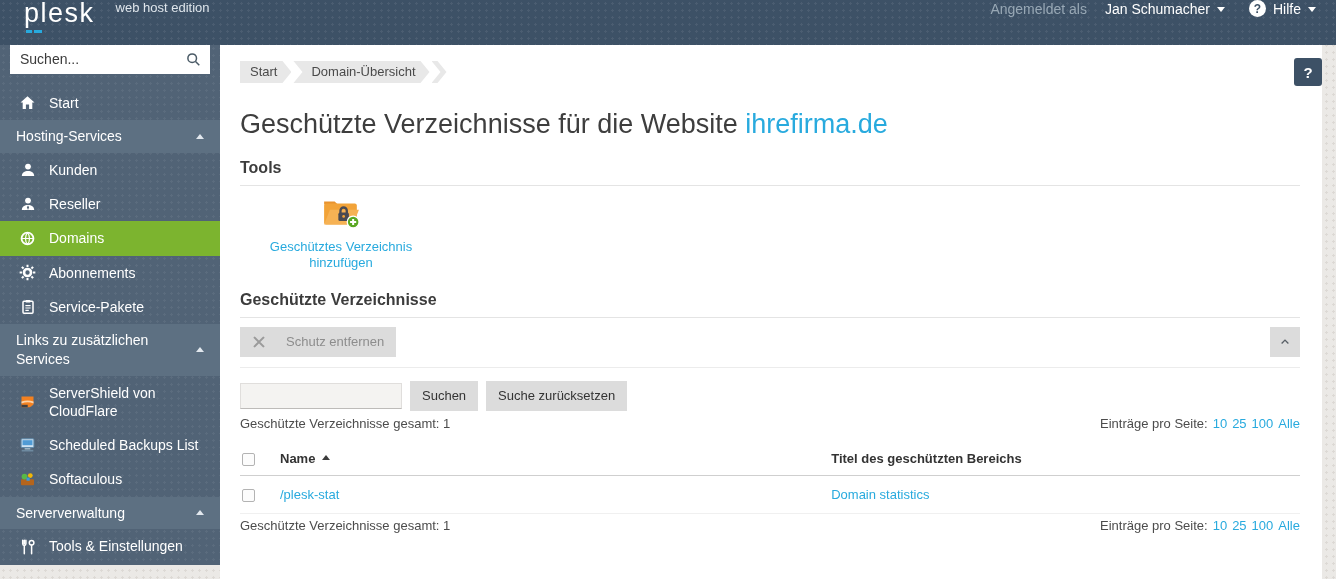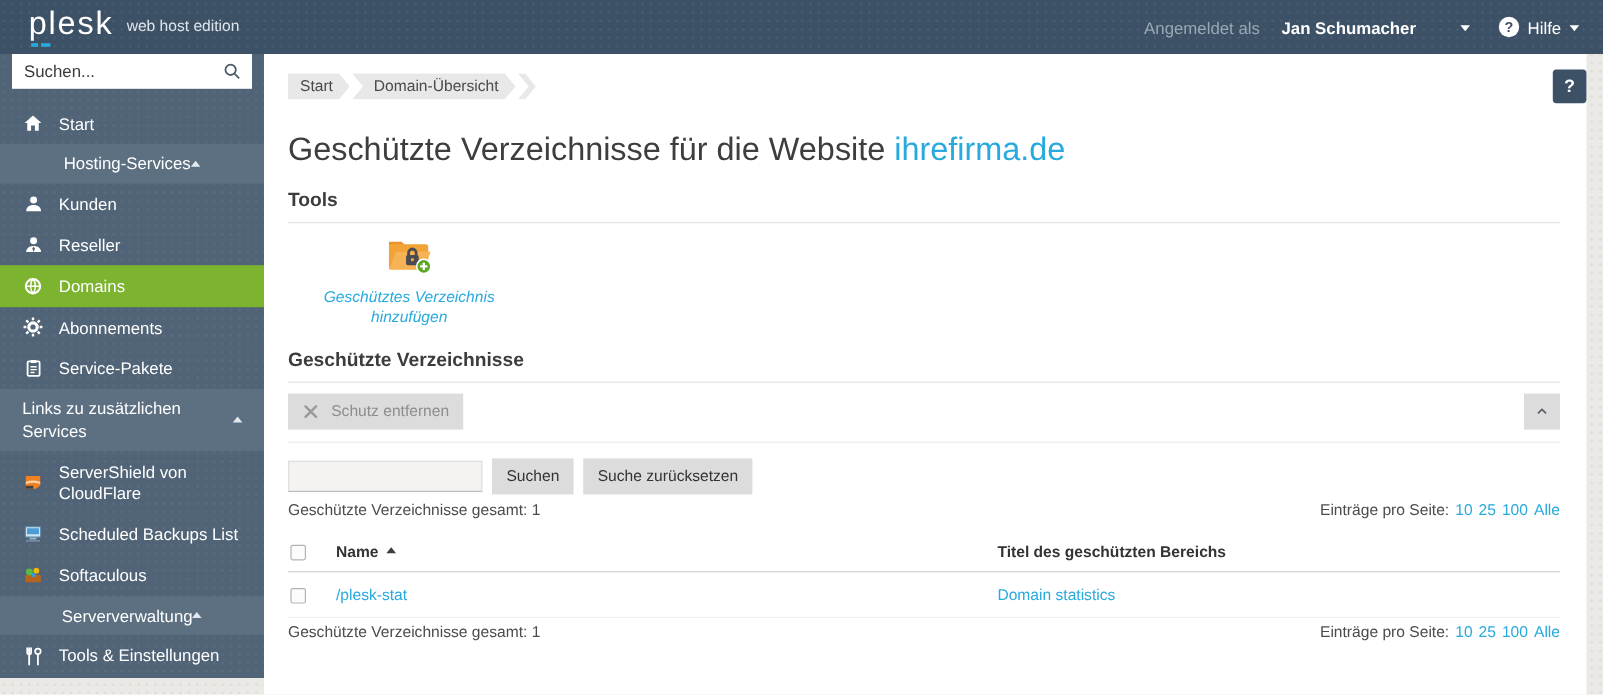"plesk" .topbar { align-items: center -> flex-start }
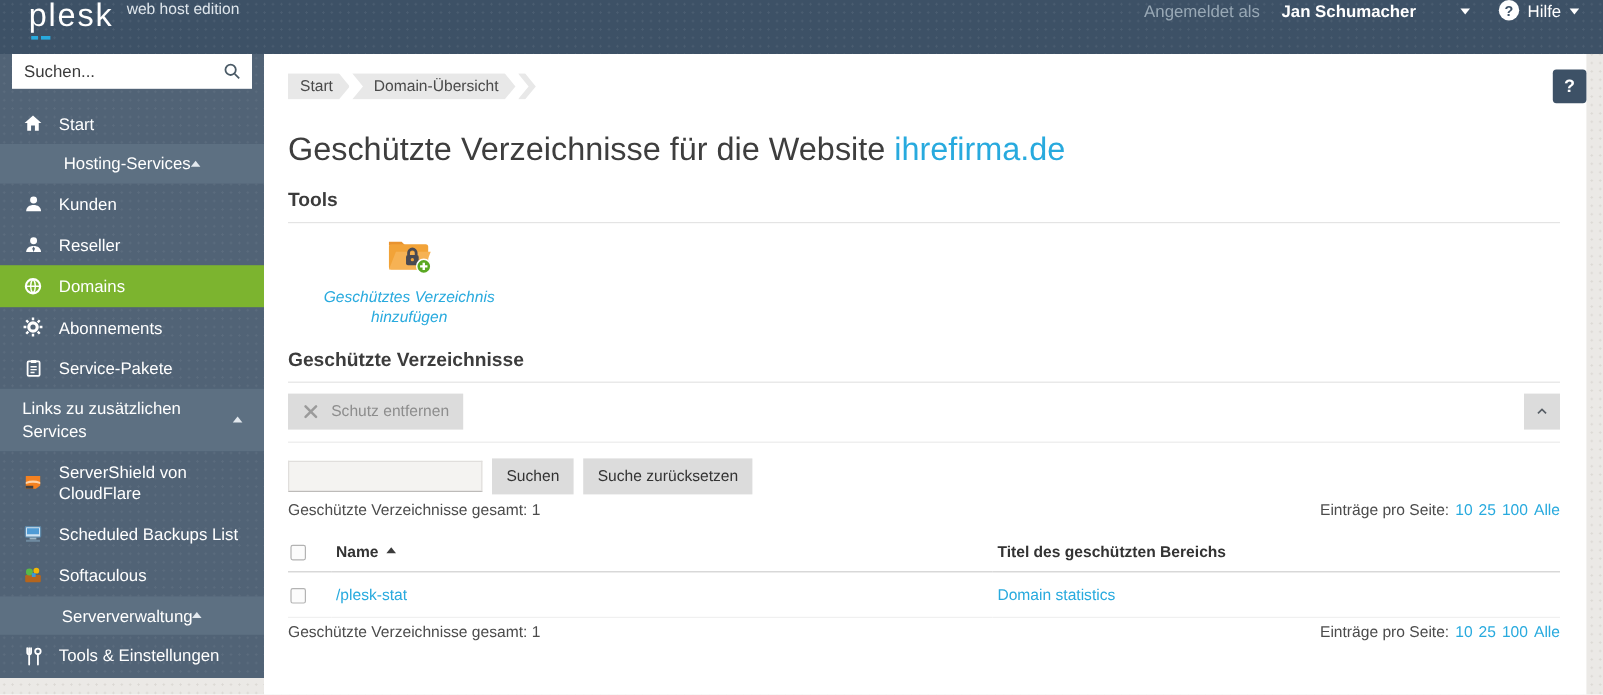"web host edition" .edition { margin-left: 11px -> 21px }
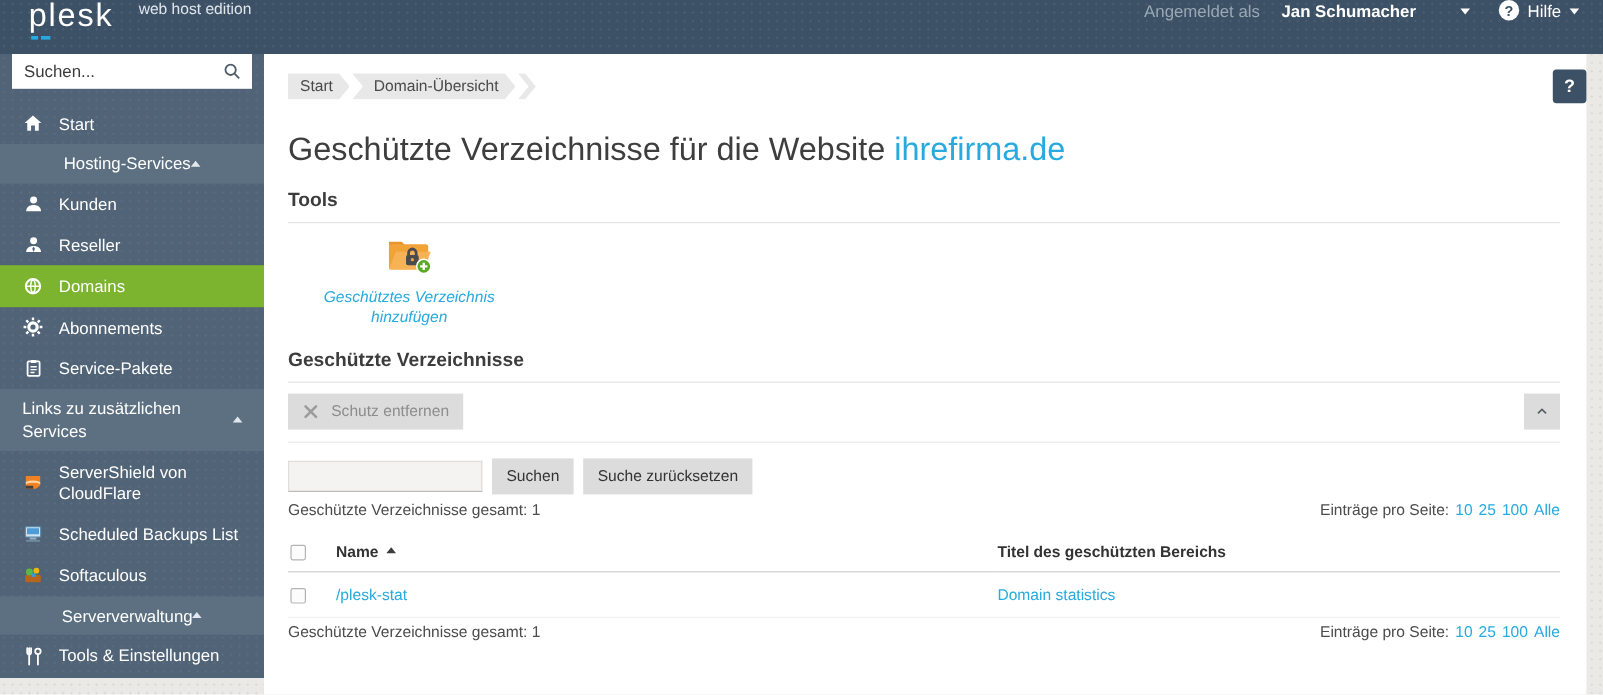"Jan Schumacher" .user-name { font-weight: bold -> normal; gap: 30px -> none }
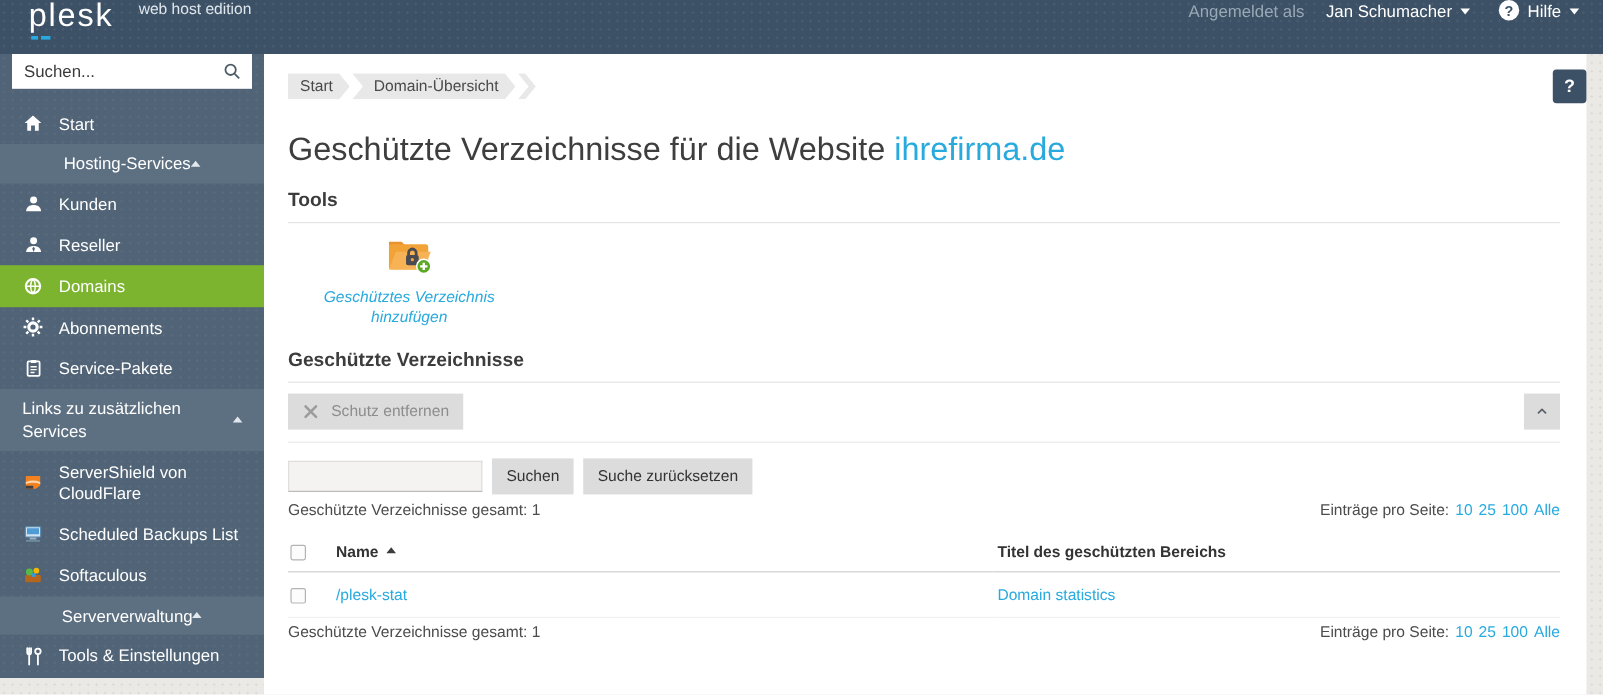"Hosting-Services" .ssection { justify-content: center -> space-between }
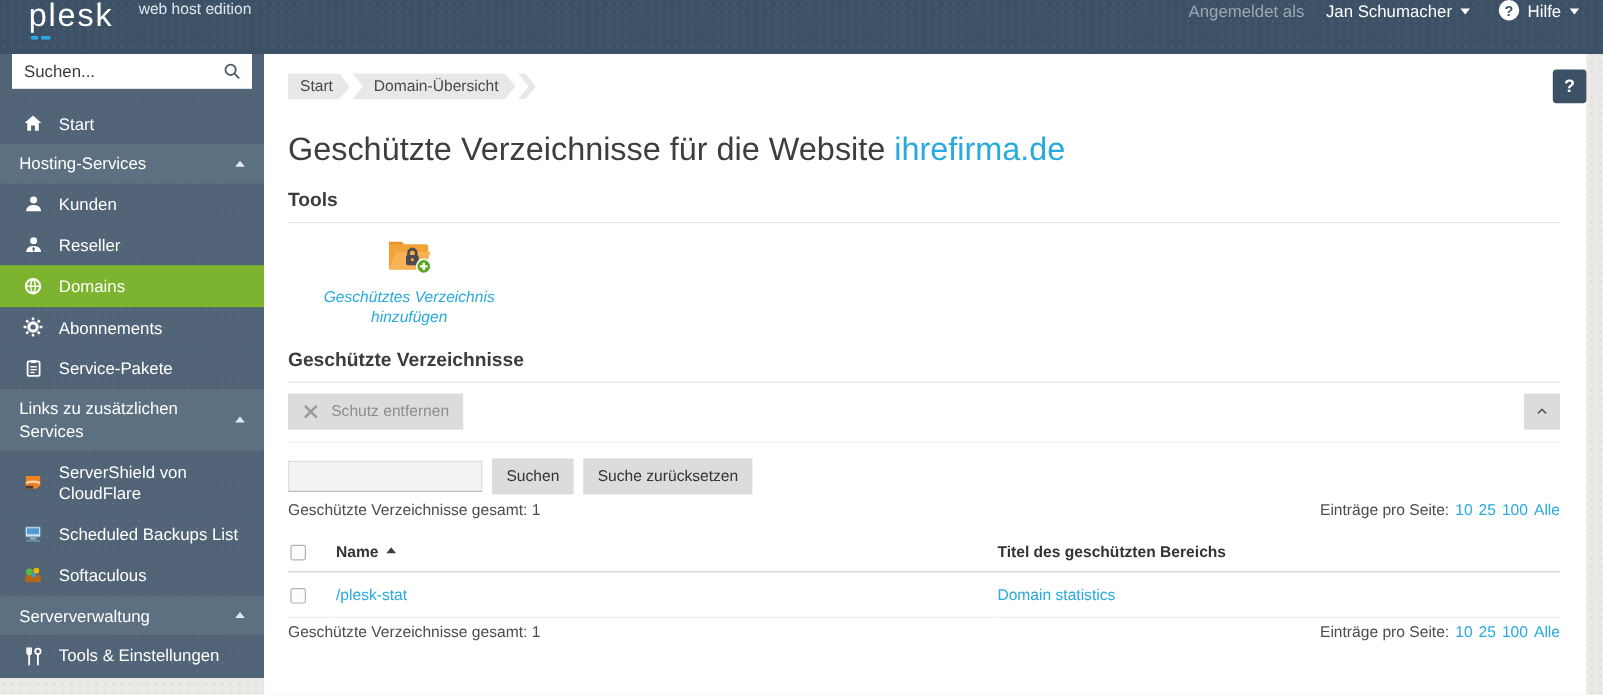"Geschütztes Verzeichnis hinzufügen" .tool-item { font-style: italic -> none }
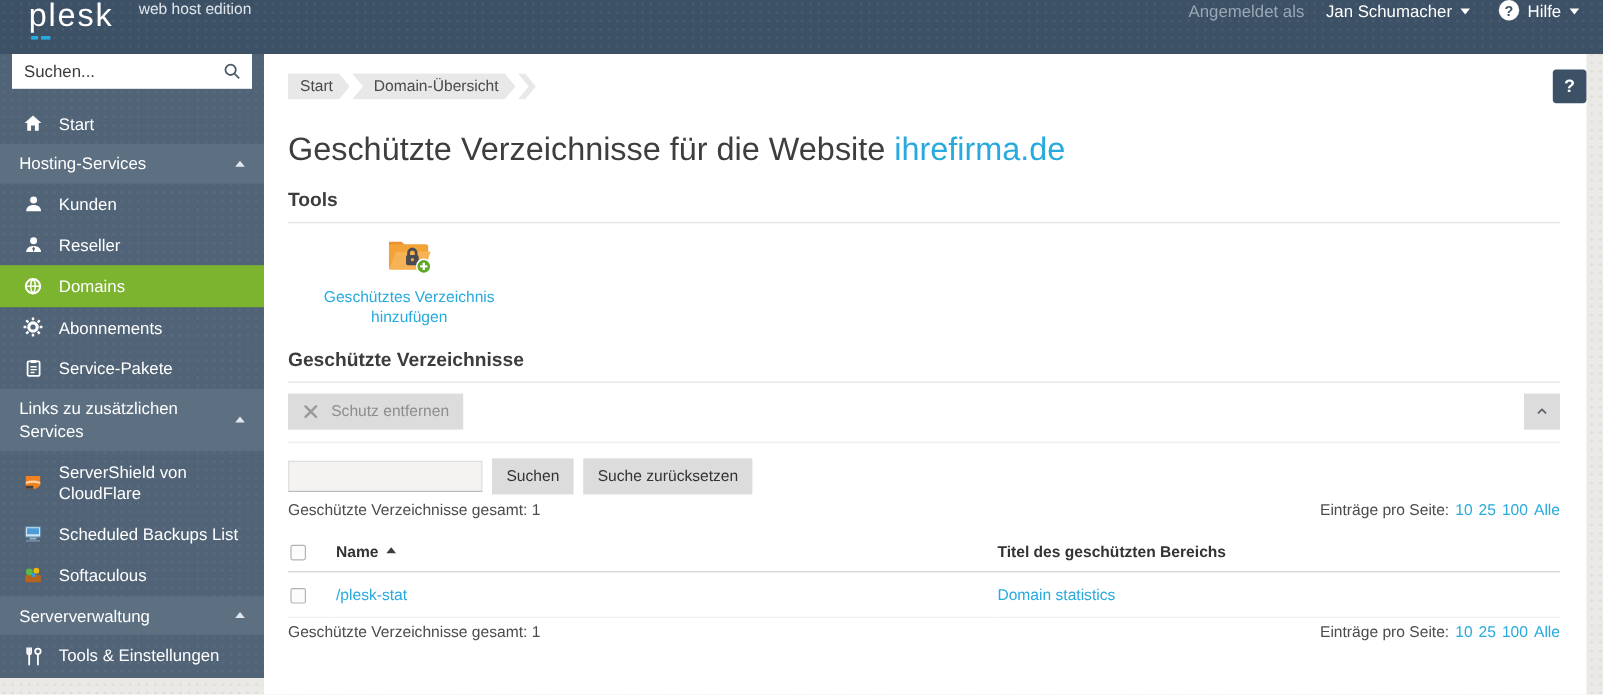"Schutz entfernen" .btn { gap: 10px -> 20px }
